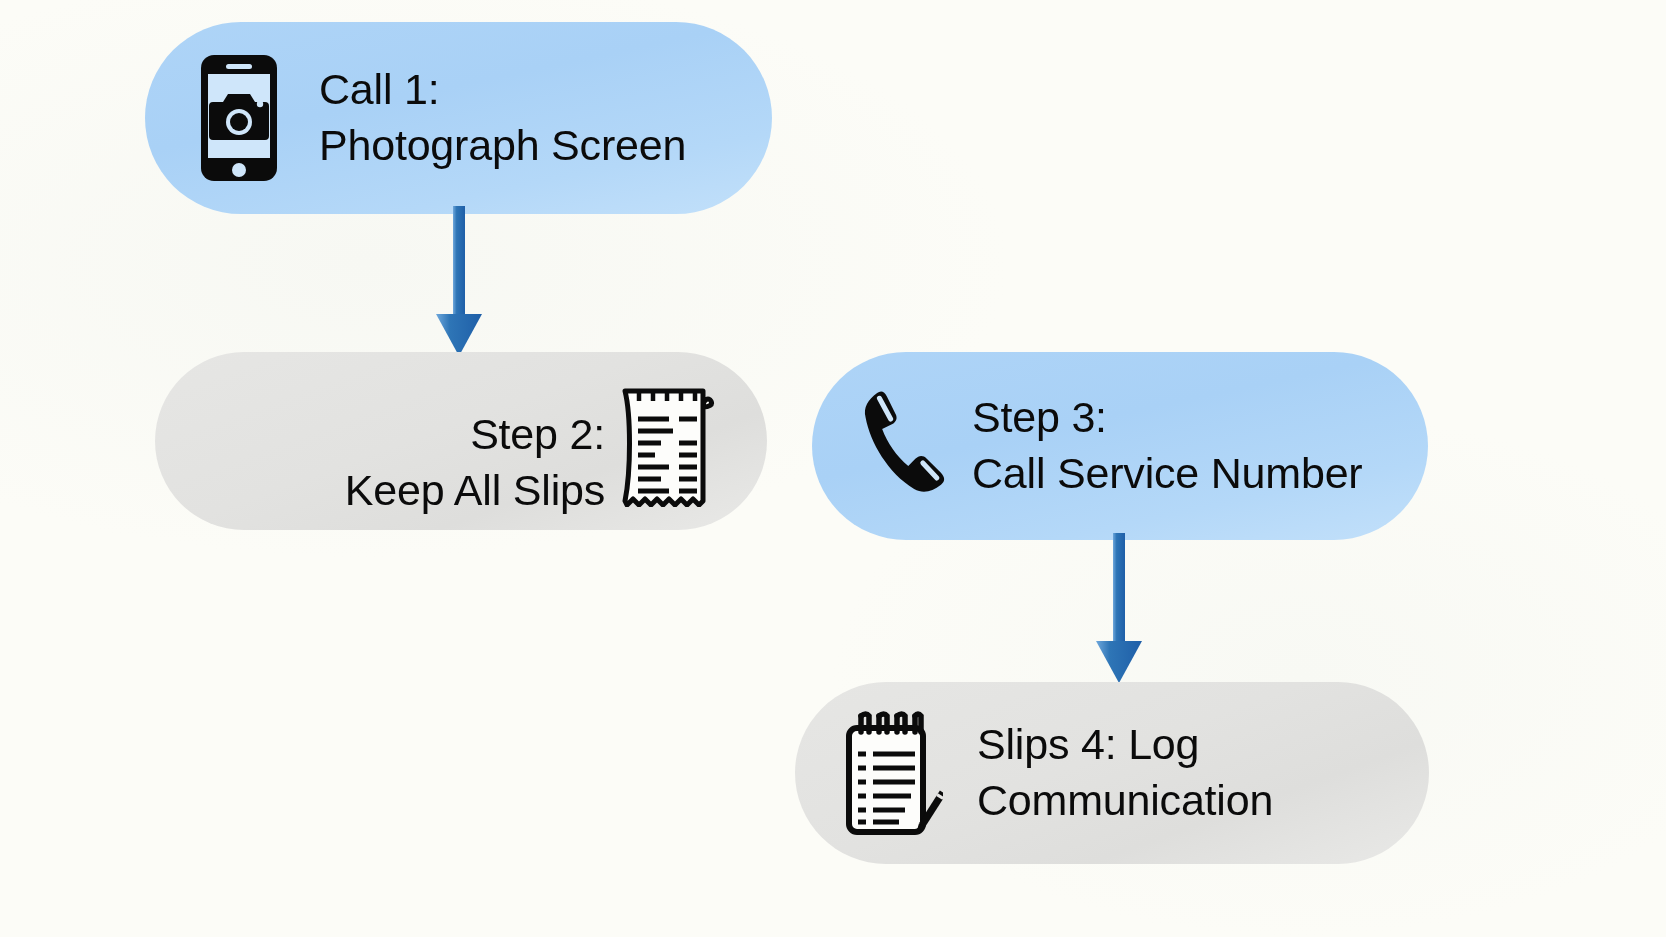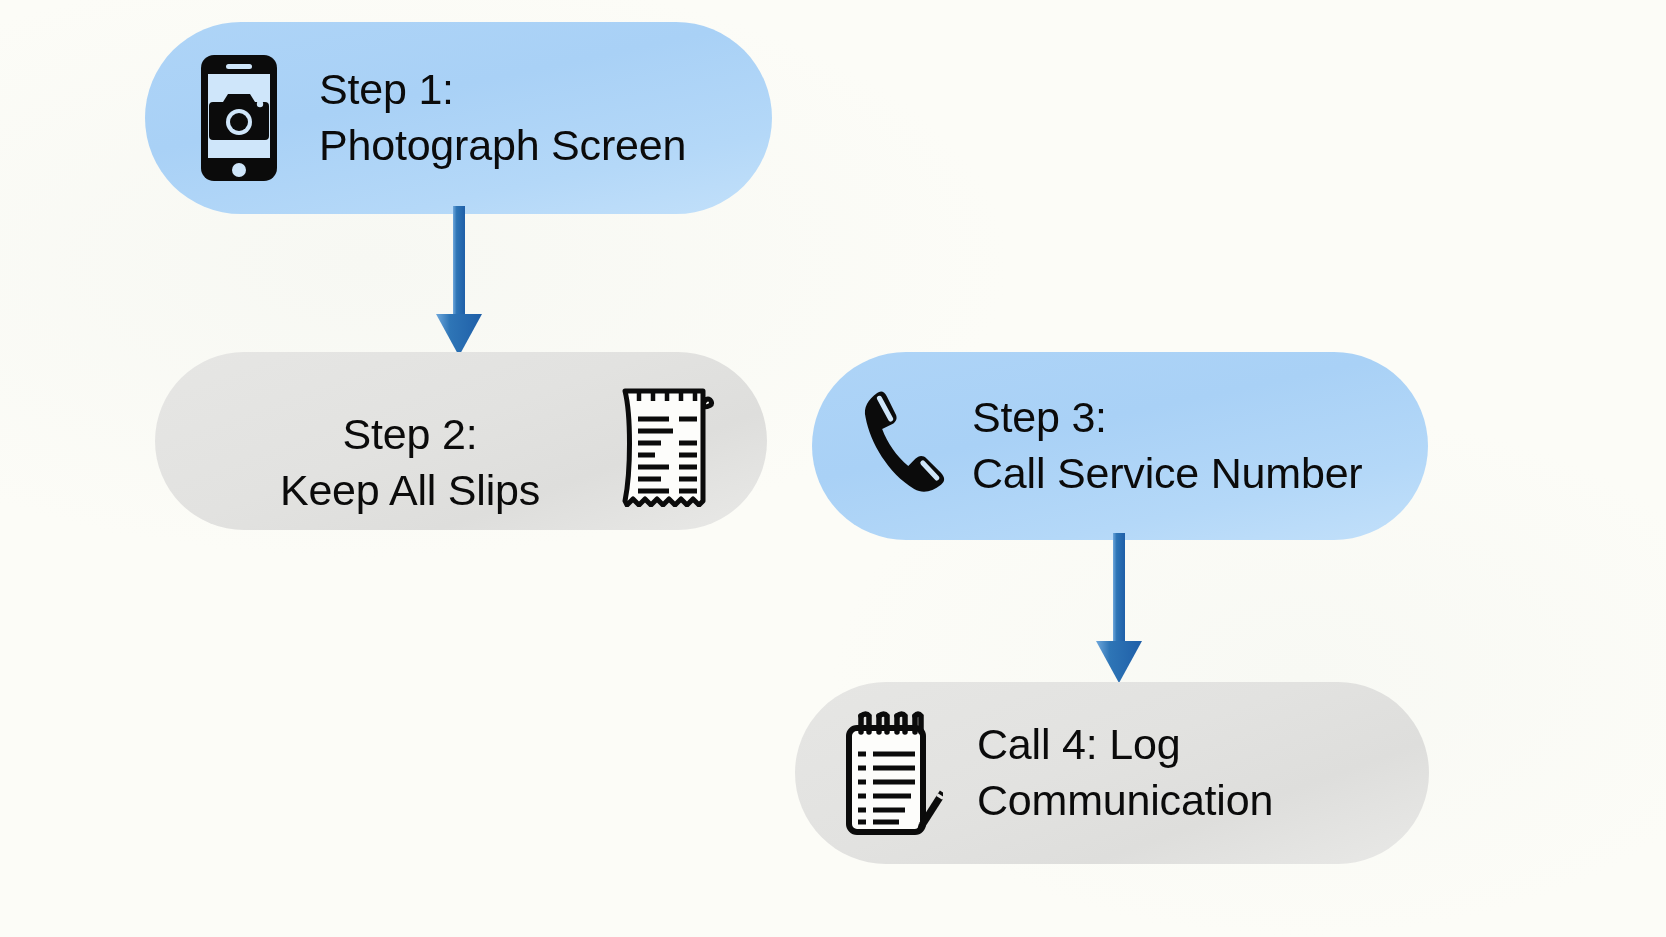"Step 1:" div.node-label { text: Step -> Call }
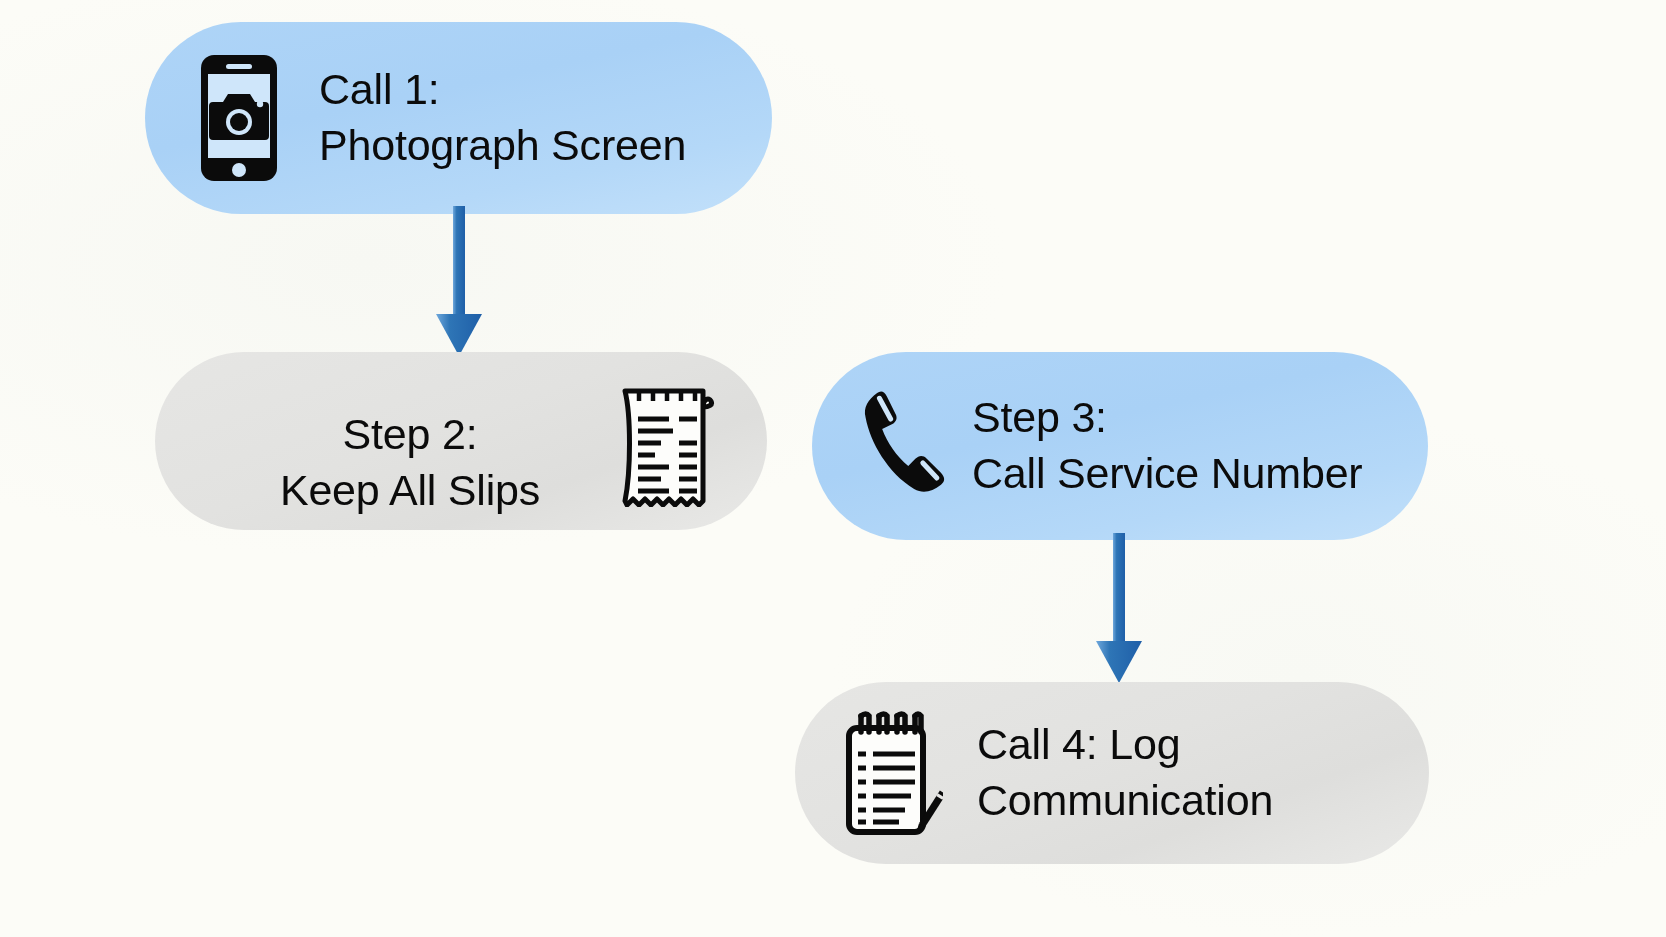"Step 2:" #node-step2 .node-label { text-align: center -> right }
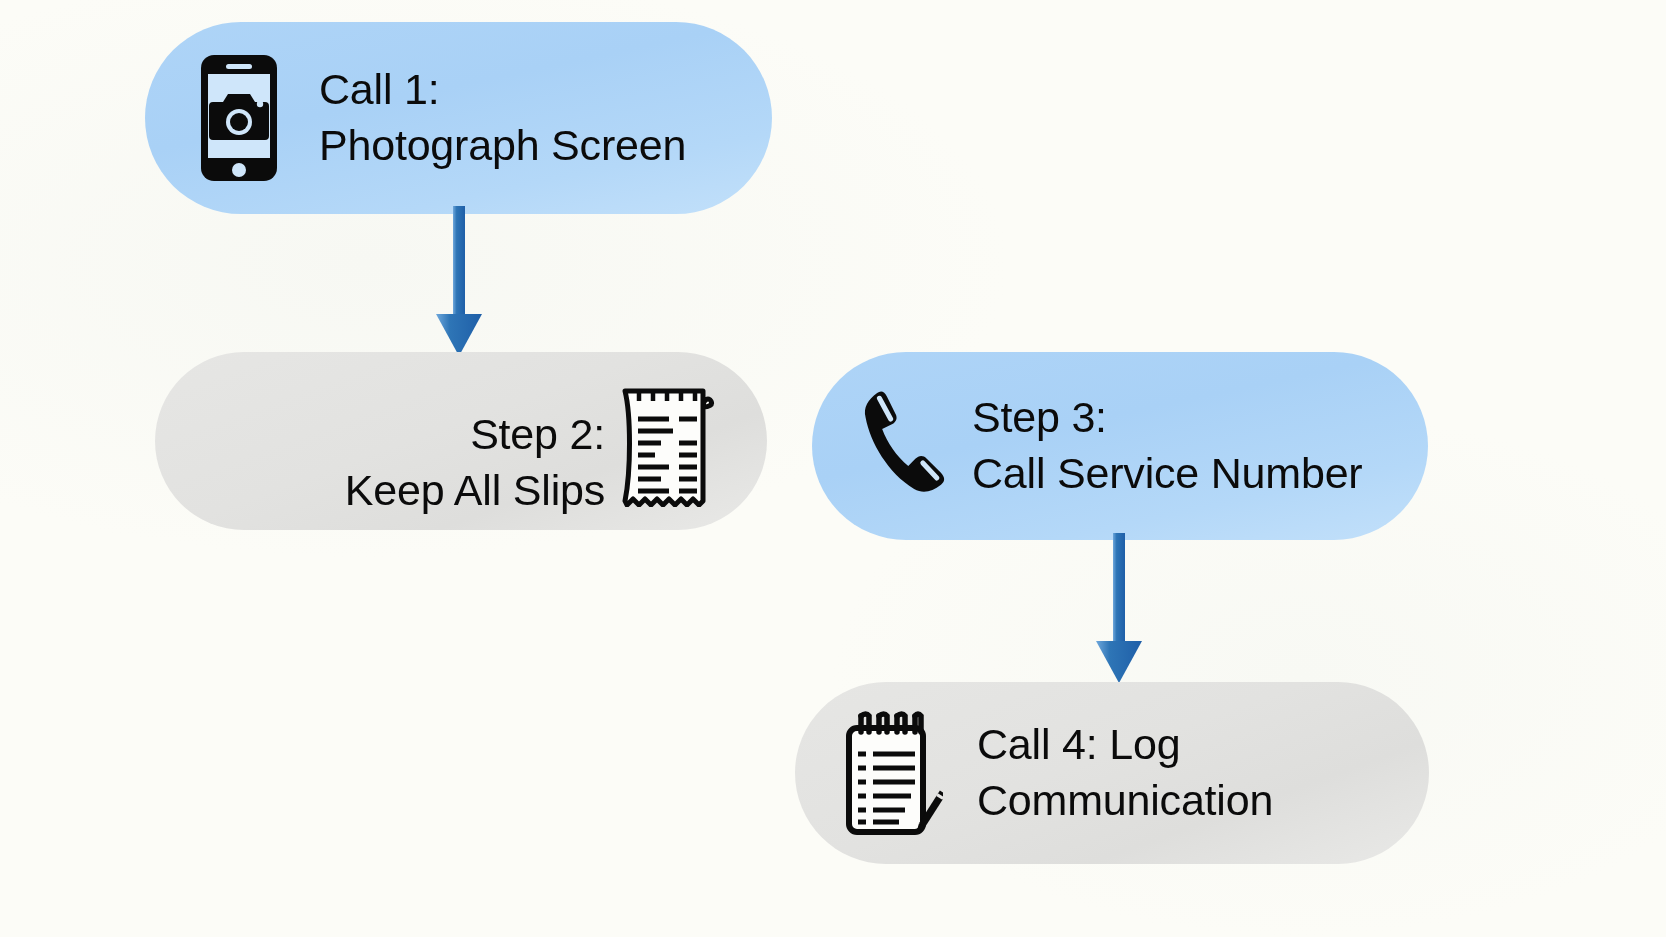"Call 4: Log" div.node-label { text: Call -> Slips }
